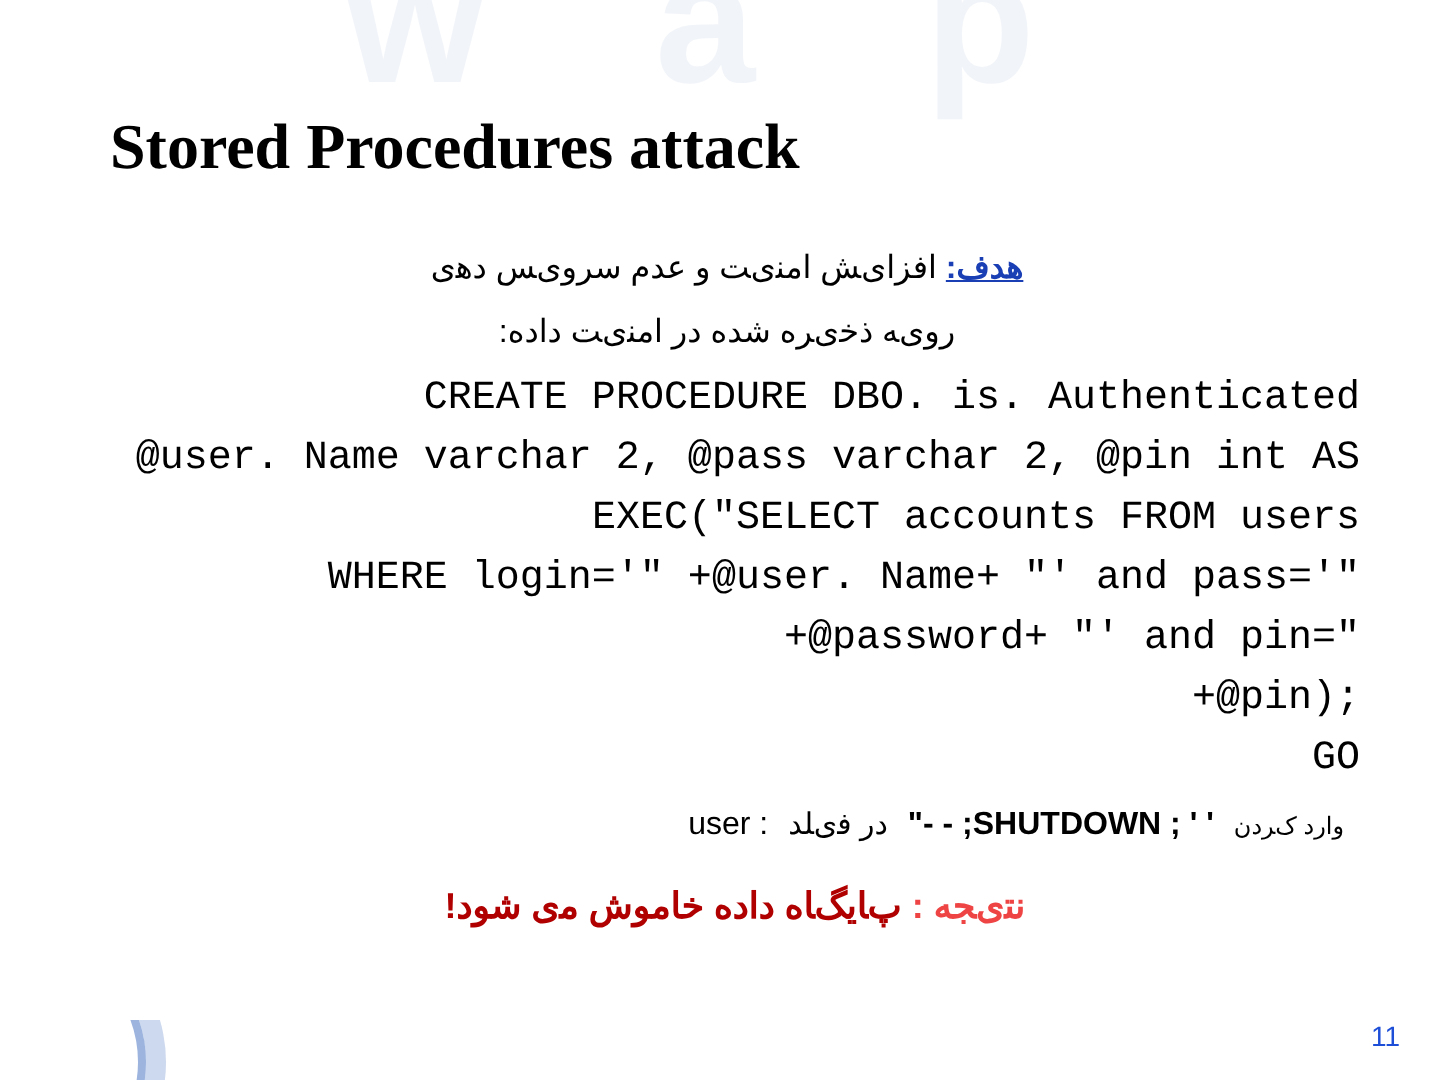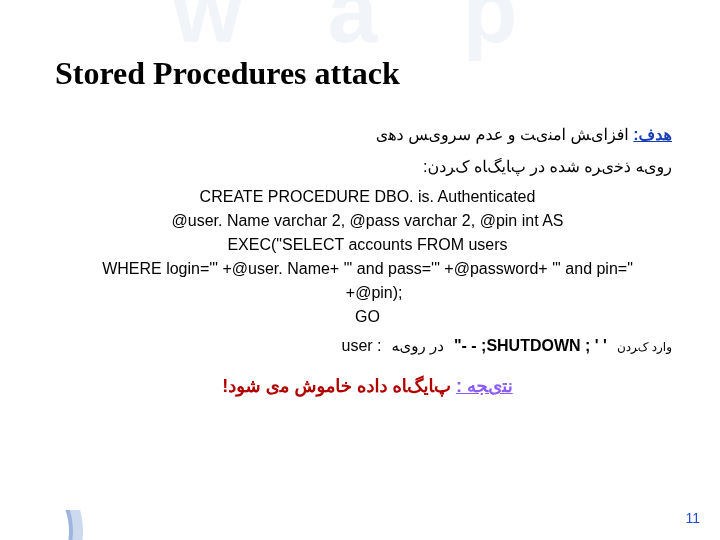"ﻫﺪﻑ: ﺍﻓﺰﺍیﺶ ﺍﻣﻨیﺖ ﻭ ﻋﺪﻡ" .line-rtl { text-align: right -> center }
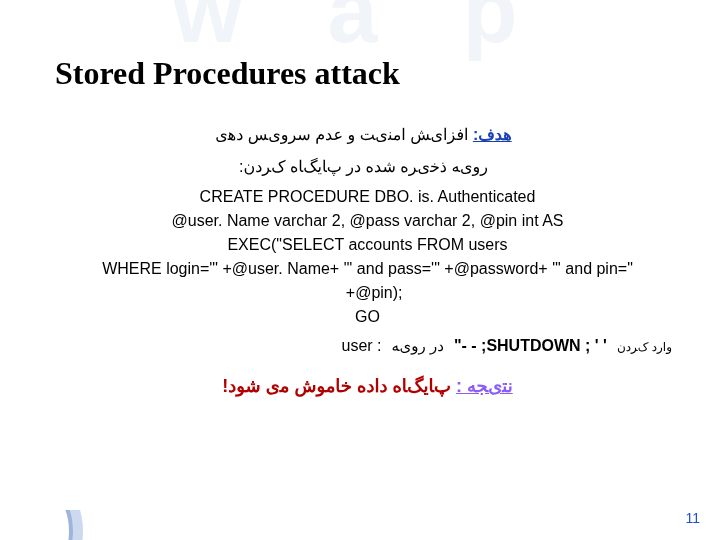"ﺭﻭیﻪ ﺫﺧیﺮﻩ ﺷﺪﻩ ﺩﺭ پﺎیگﺎﻩ" p.line-rtl { text: پﺎیگﺎﻩ کﺮﺩﻥ -> ﺍﻣﻨیﺖ ﺩﺍﺩﻩ }
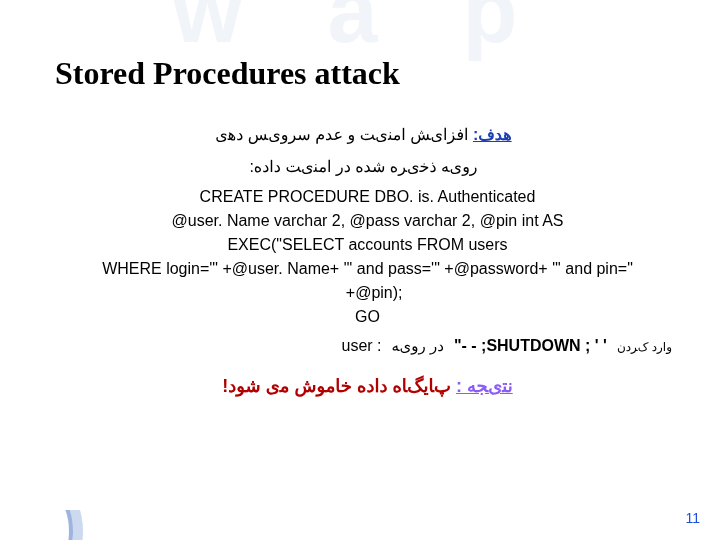"CREATE PROCEDURE DBO. is. Authenticated" .code { font-family: Liberation Sans, sans-serif -> Liberation Mono, monospace; font-size: 16px -> 20px; text-align: center -> right }
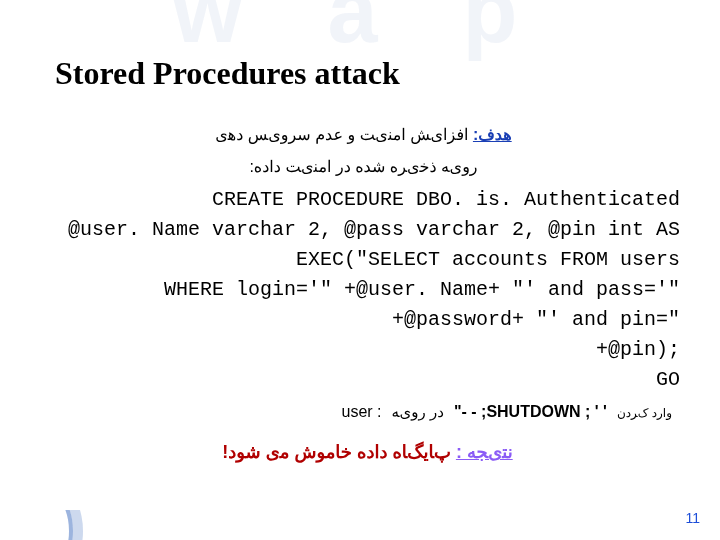"ﺩﺭ ﺭﻭیﻪ" span.inject-rtl-mid { text: ﺭﻭیﻪ -> ﻓیﻠﺪ }
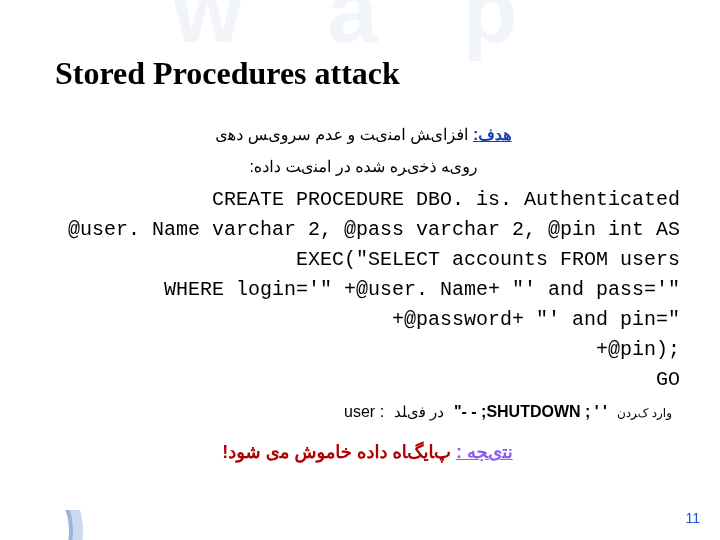"ﻧﺘیﺠﻪ :" .result-label { color: #8b5cf6 -> #ef4444; text-decoration: underline -> none }
